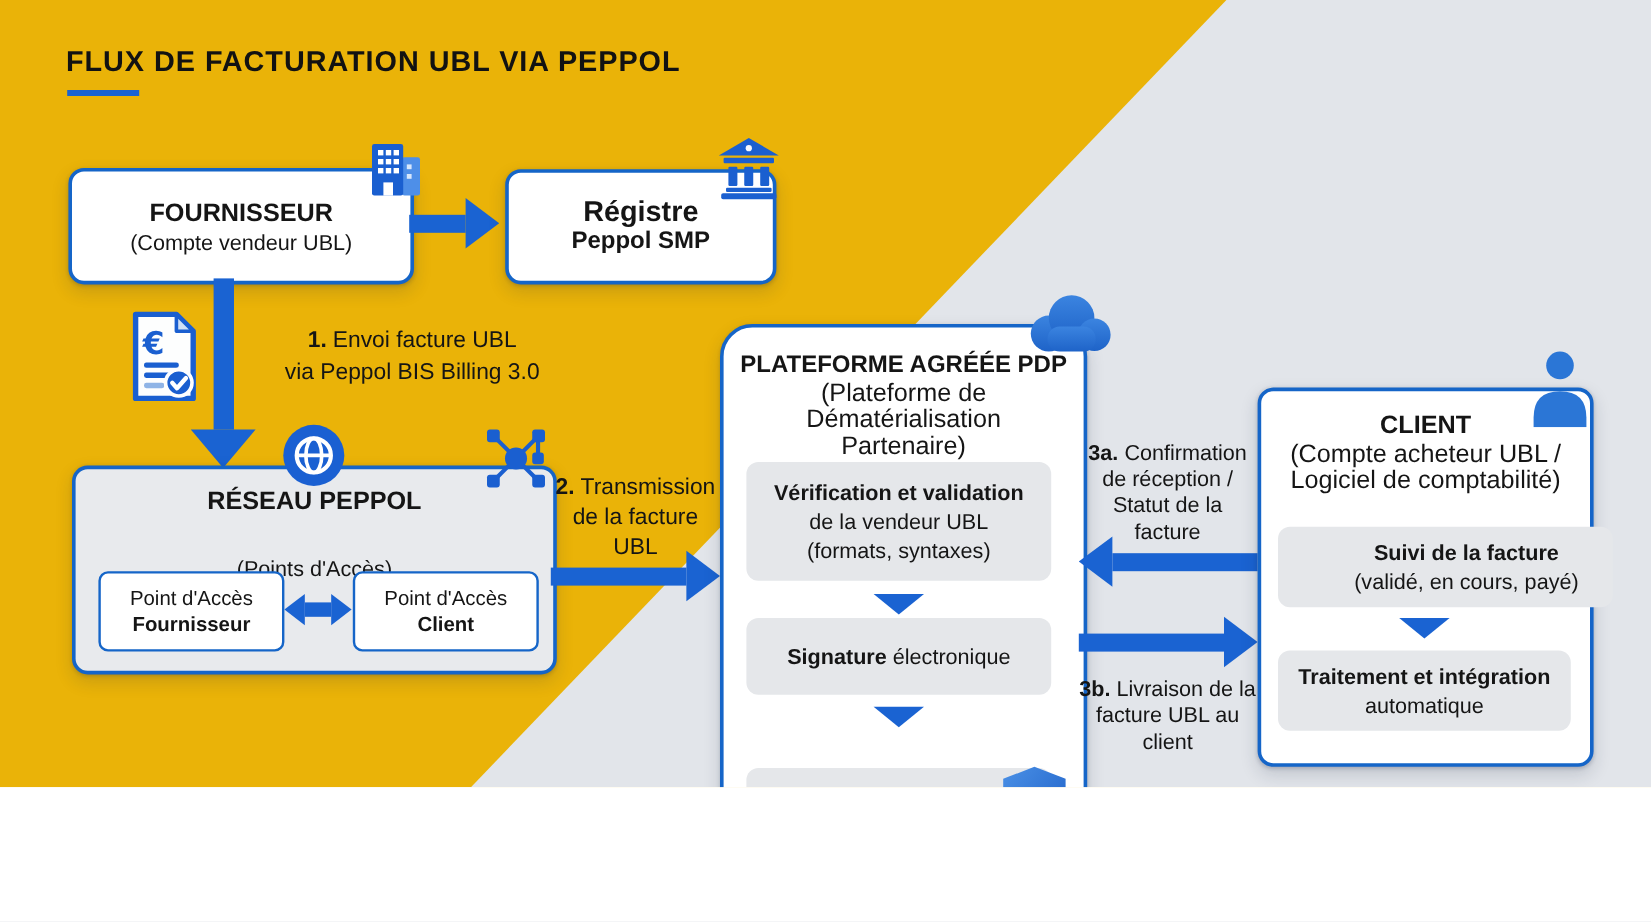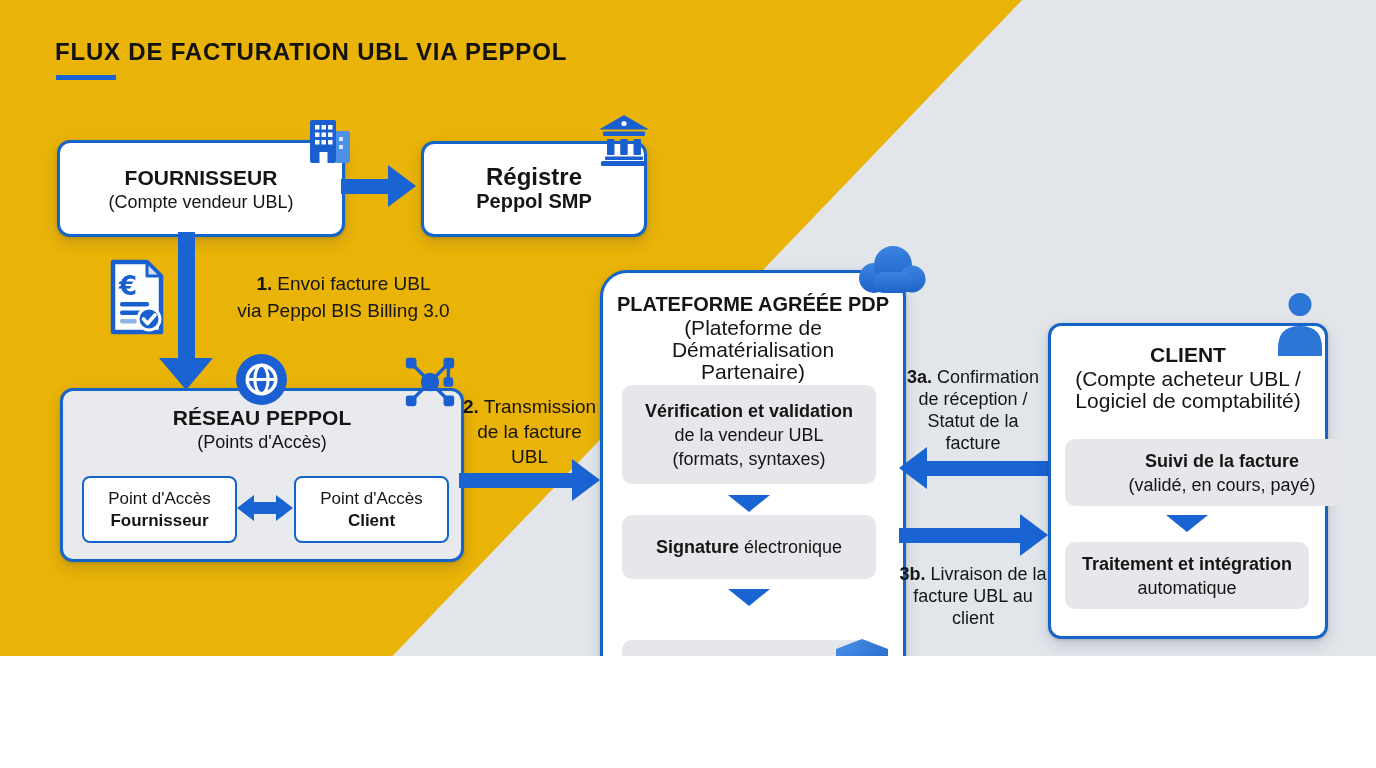"RÉSEAU PEPPOL" div.node { gap: none -> 32px }
